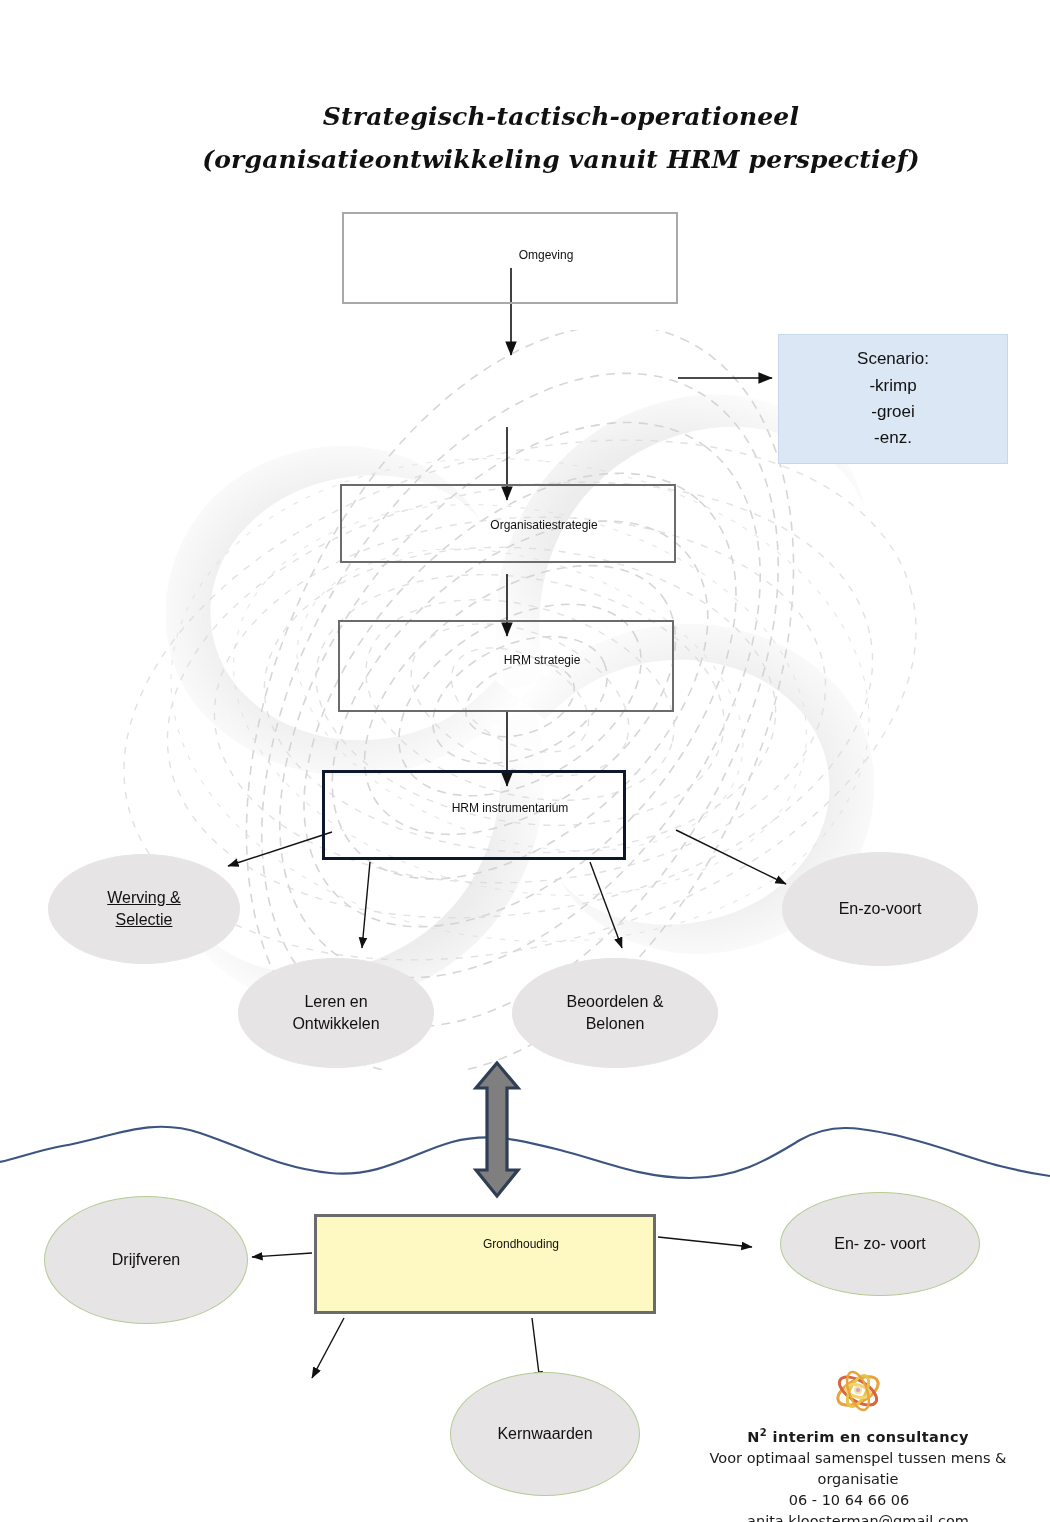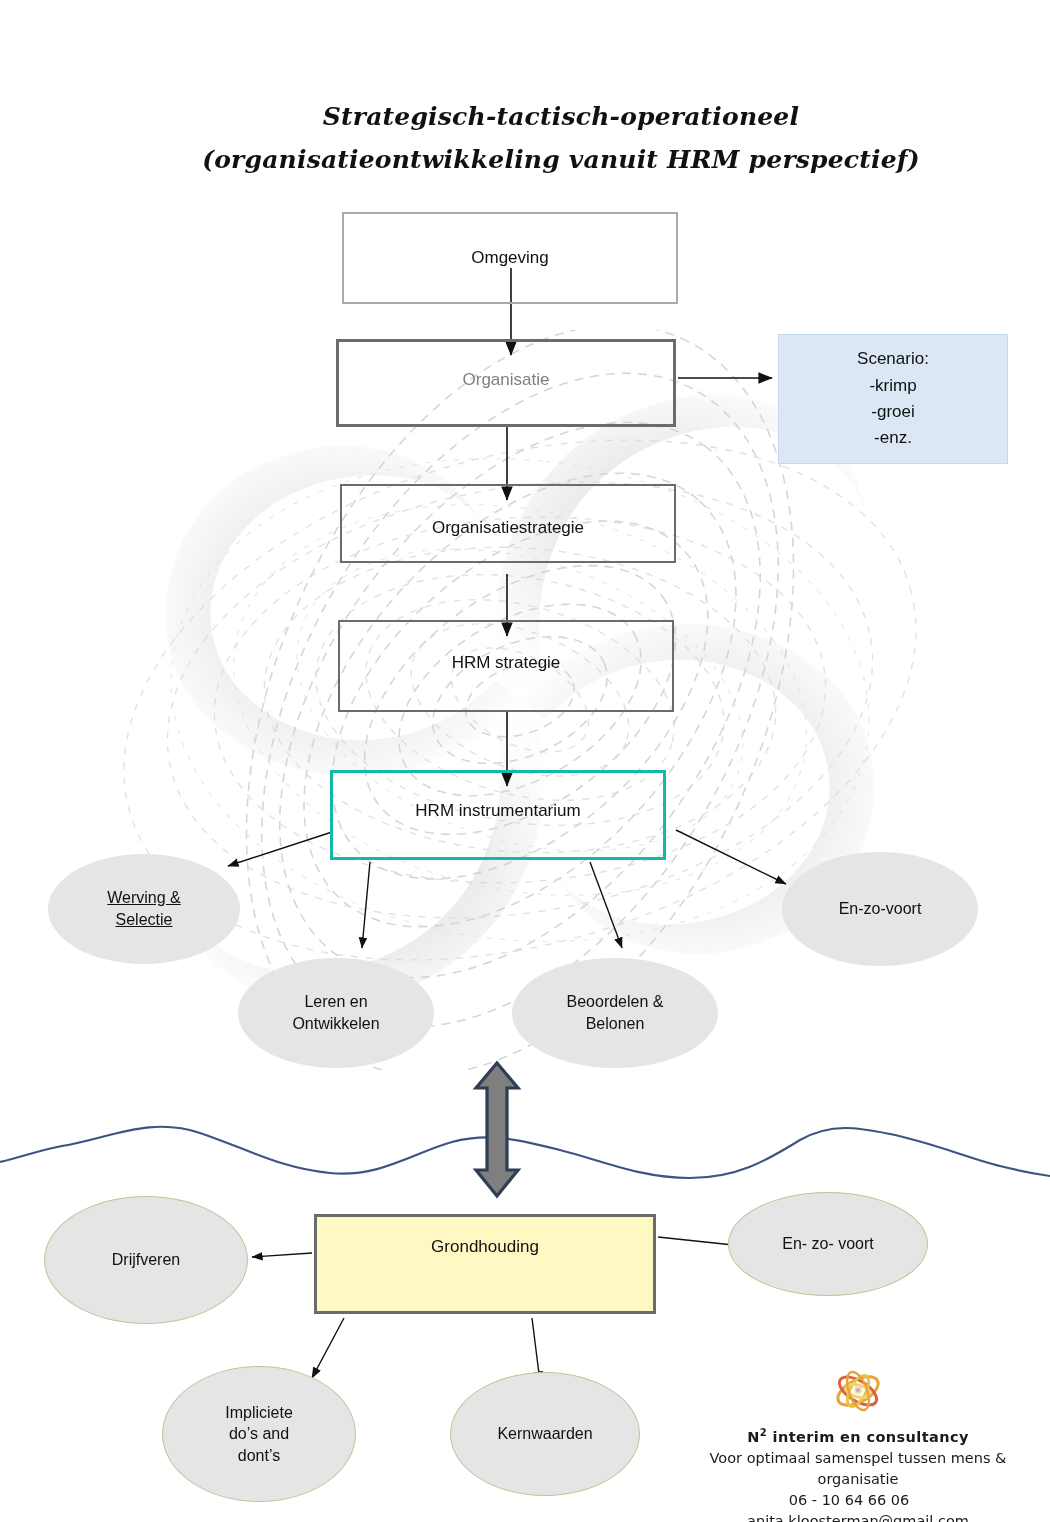"Omgeving" .box .lbl { font-size: 17px -> 12px; padding-left: none -> 36px }
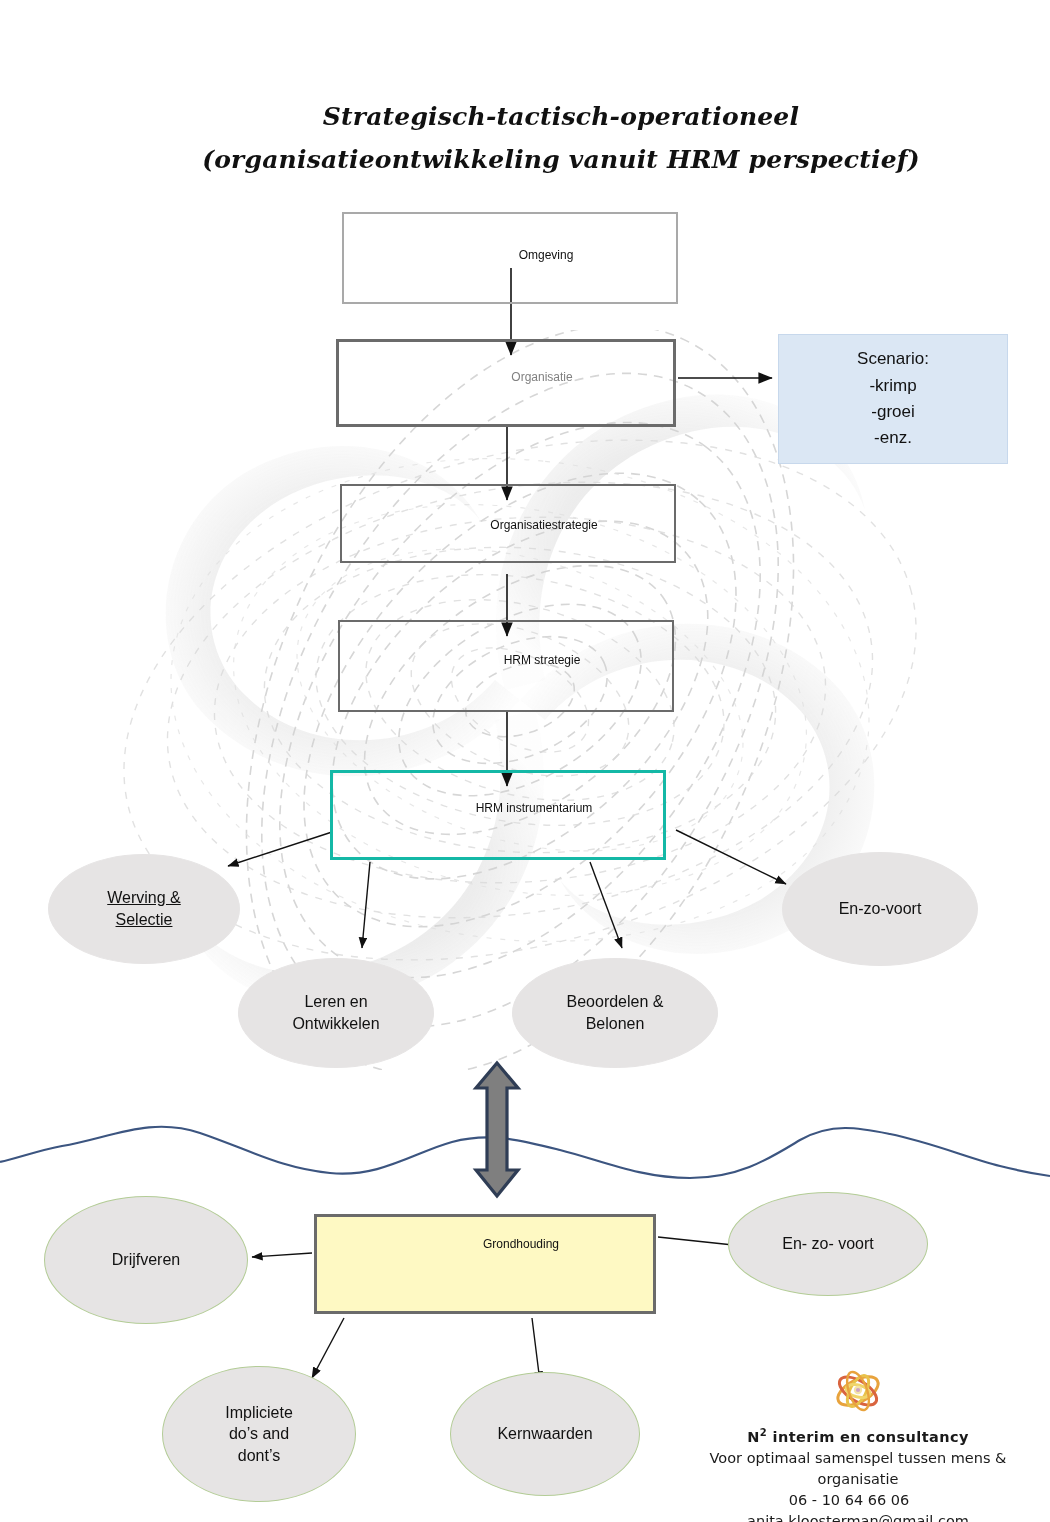"Organisatie" div.box { html: <div> <div>Organisatie</div> </div> -> none }
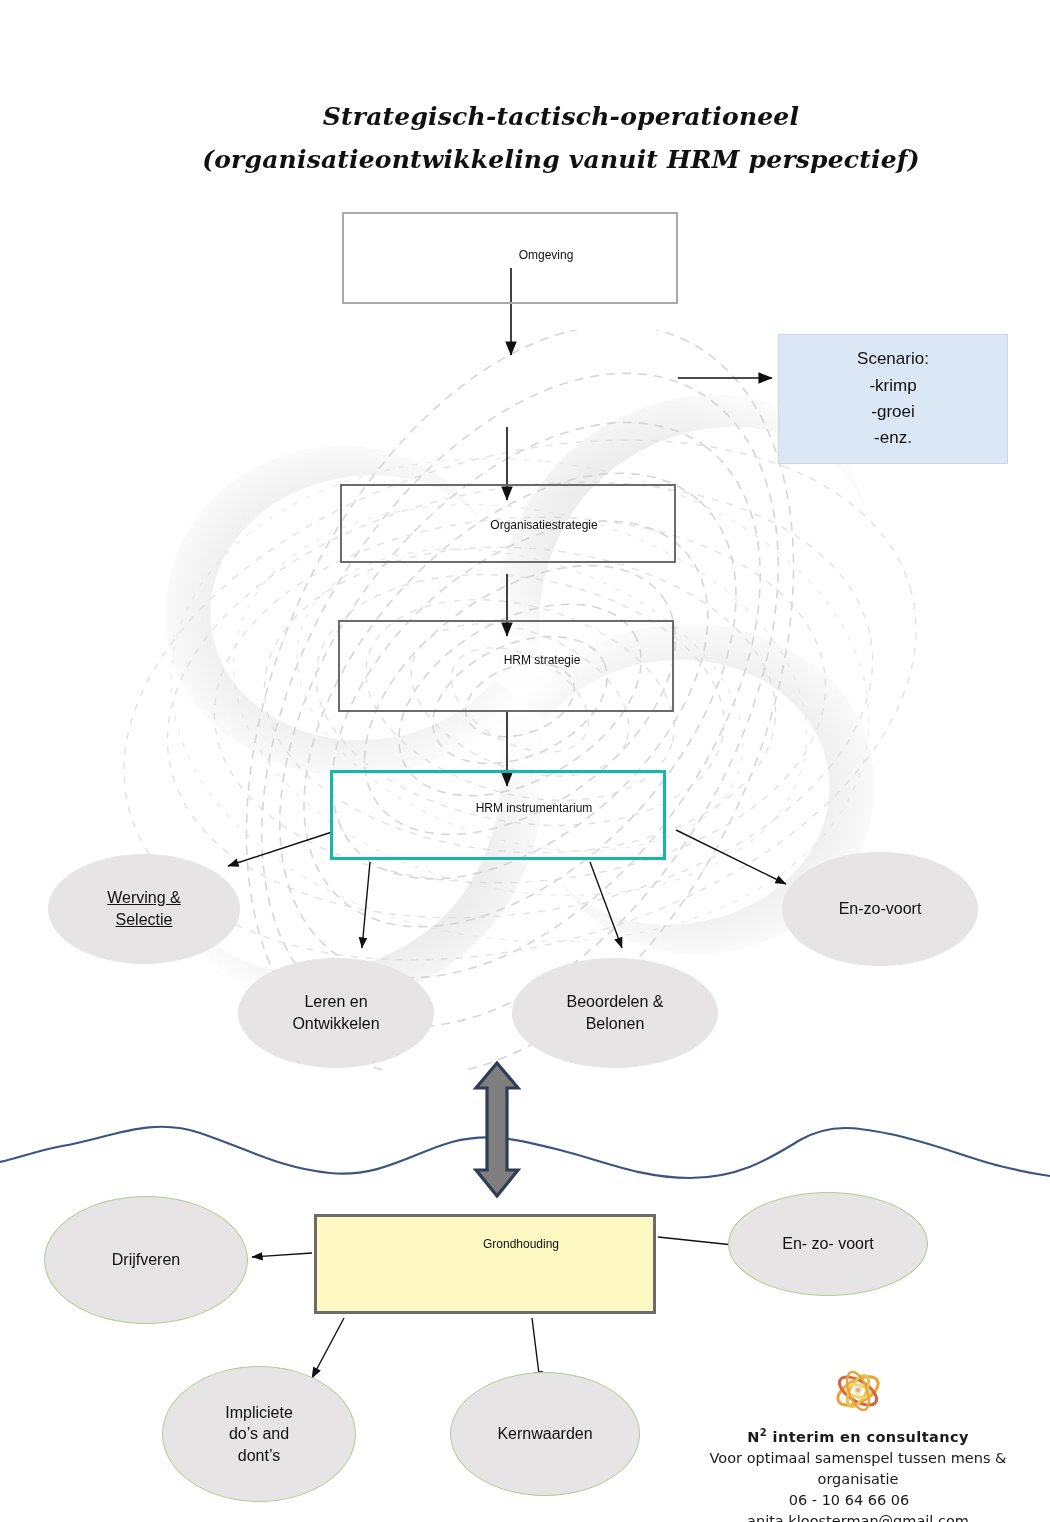"HRM instrumentarium" .b-hrminstr { border: 3px solid #14b8a6 -> 3px solid #0f172a; left: 330px -> 322px; width: 336px -> 304px }
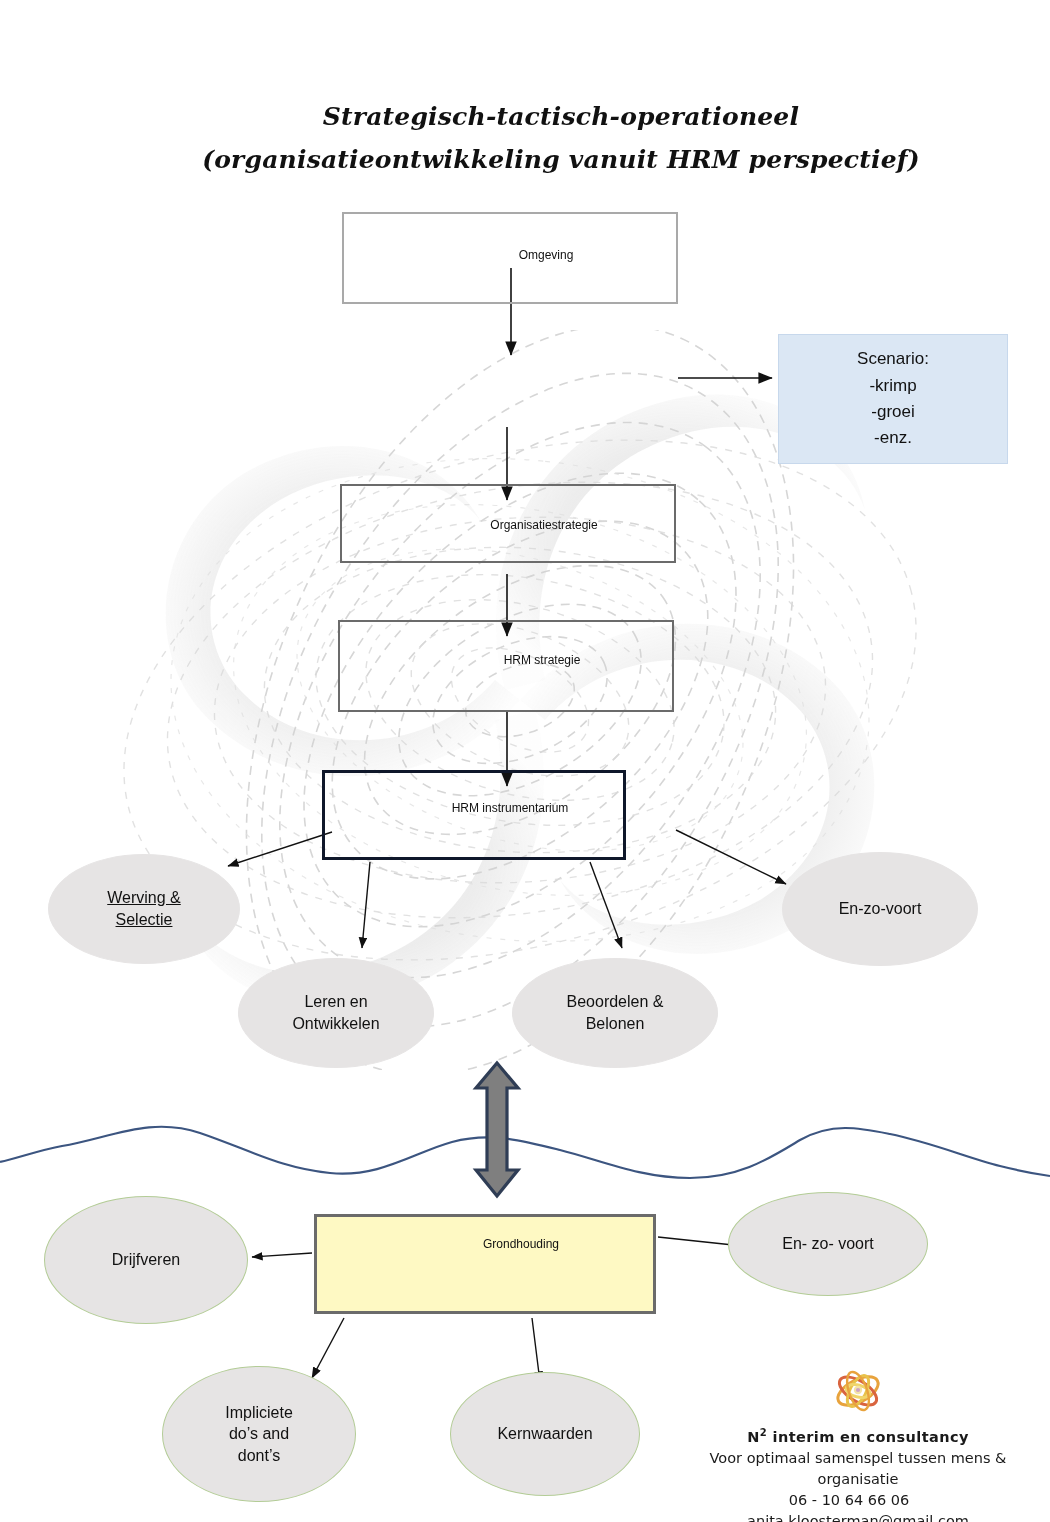"En- zo- voort" .e-enzovoort2 { left: 728px -> 780px }
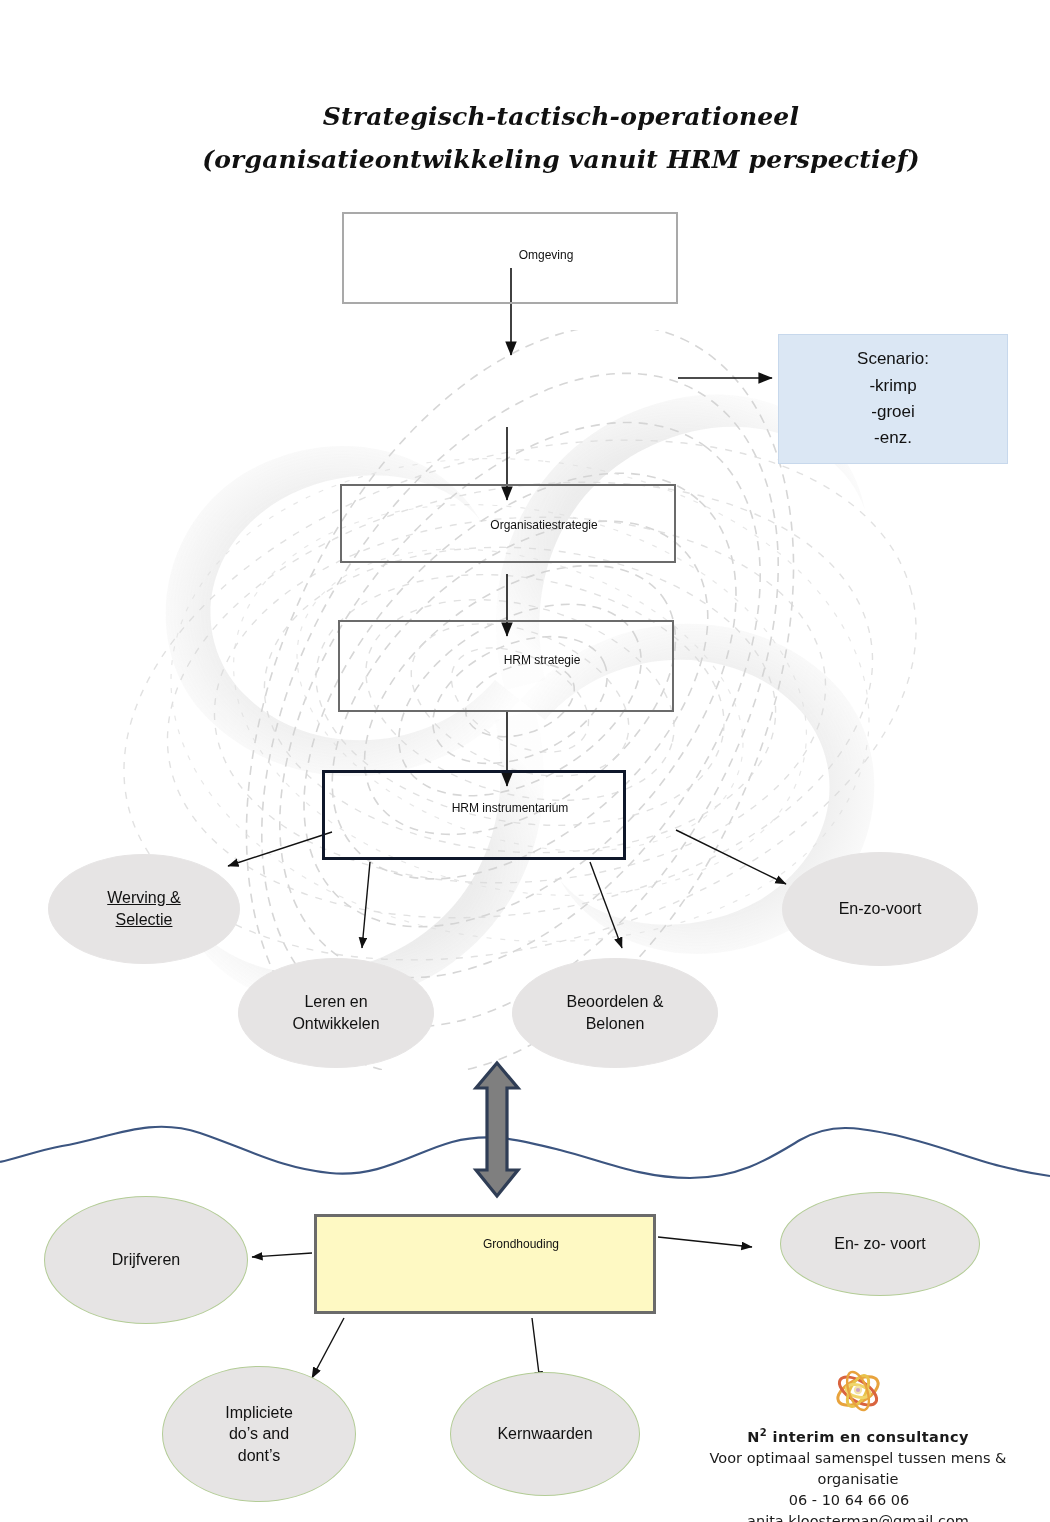"Impliciete" div.ell { html: <div> <div> <div>Impliciete</div> <div>do’s and</div> <div>dont’s</div> </div> </div> -> none }
